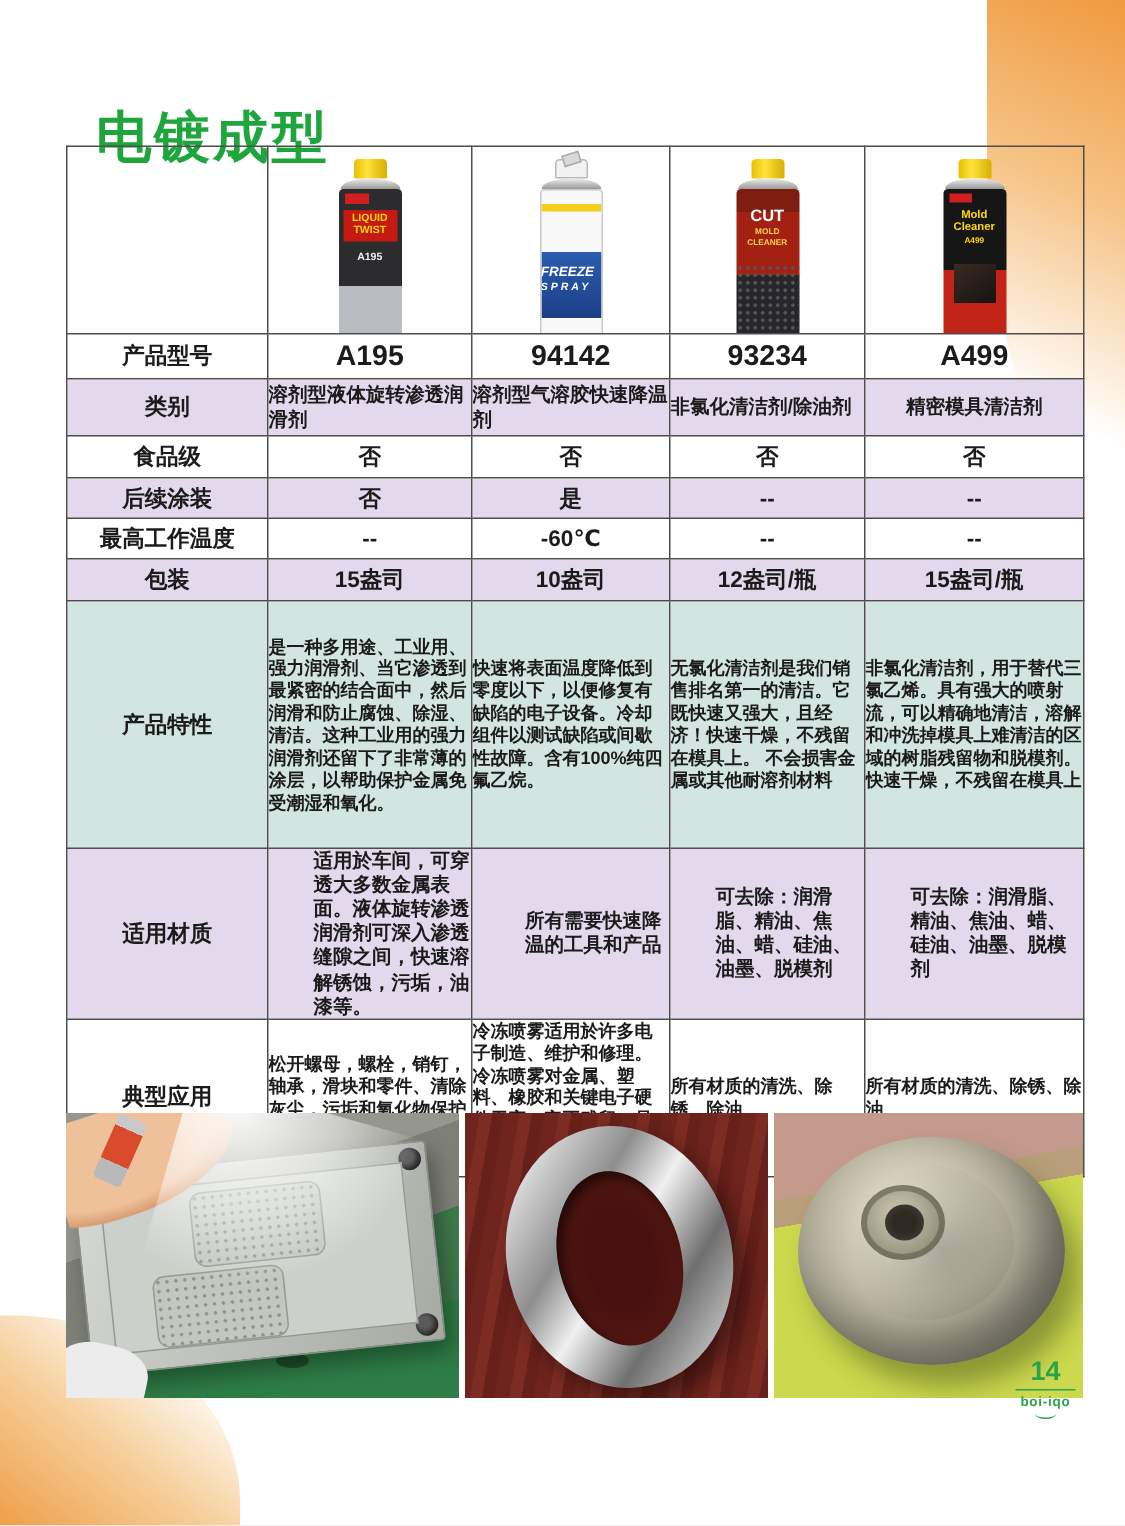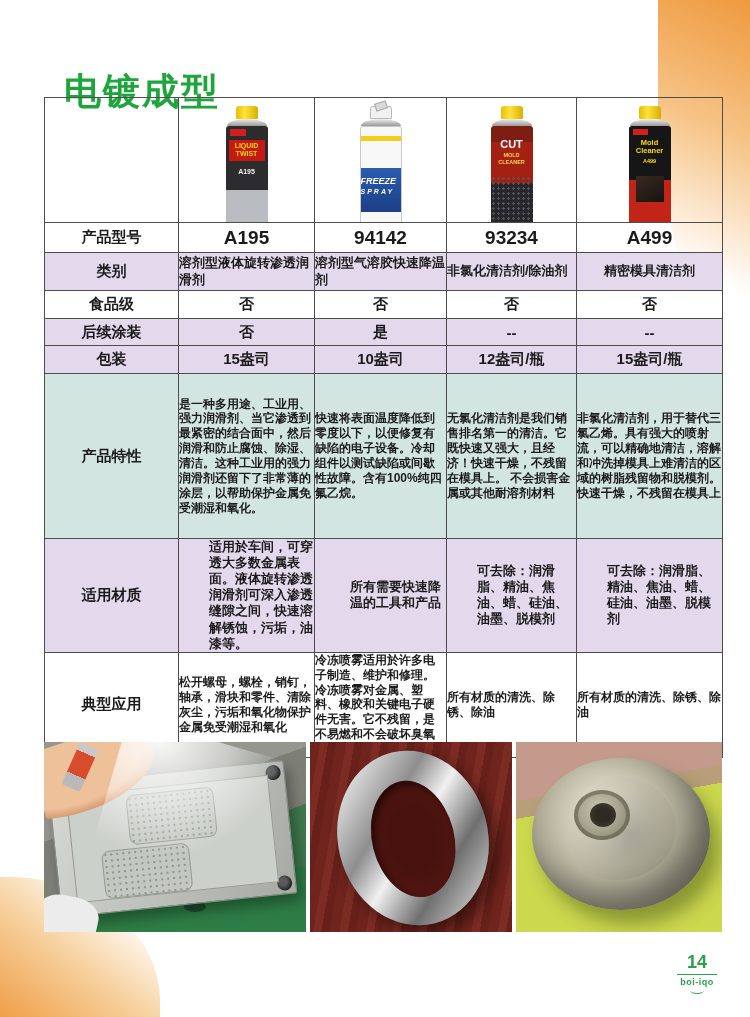"最高工作温度" tr.r-temp { html: none -> <tr> <td>最高工作温度</td> <td>--</td> <td>-60℃</td> <td>--</td> <td>--</td> </tr> }
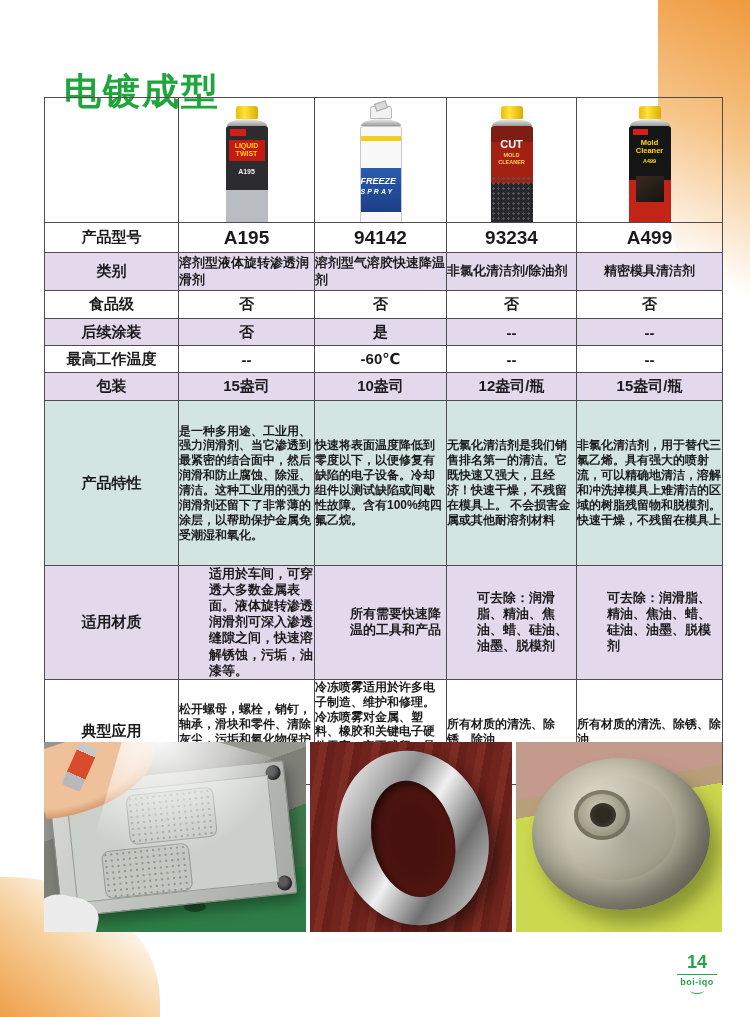"14" .footer { top: 952px -> 904px }
